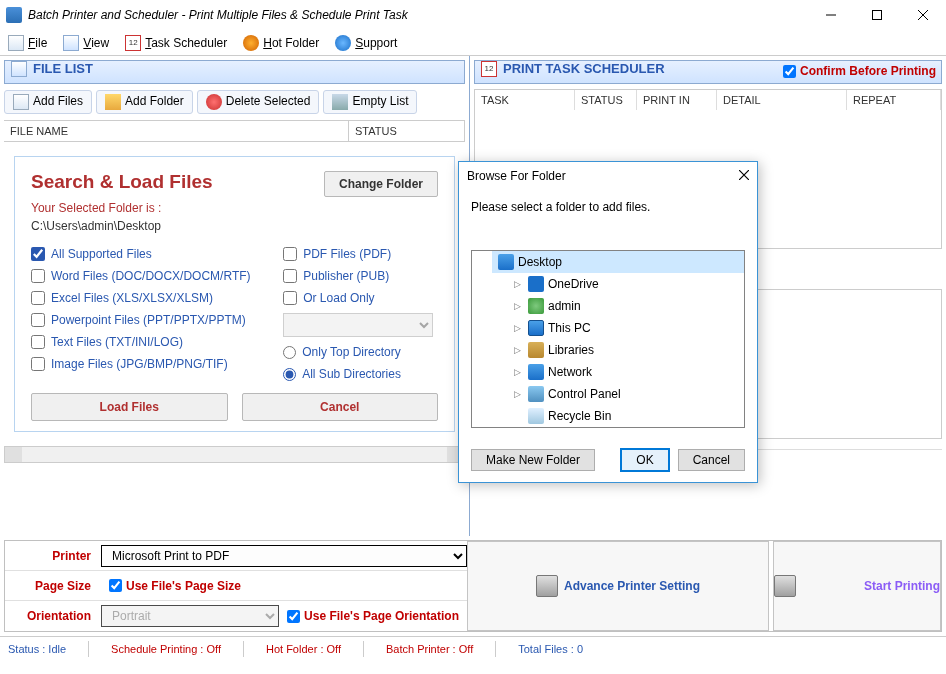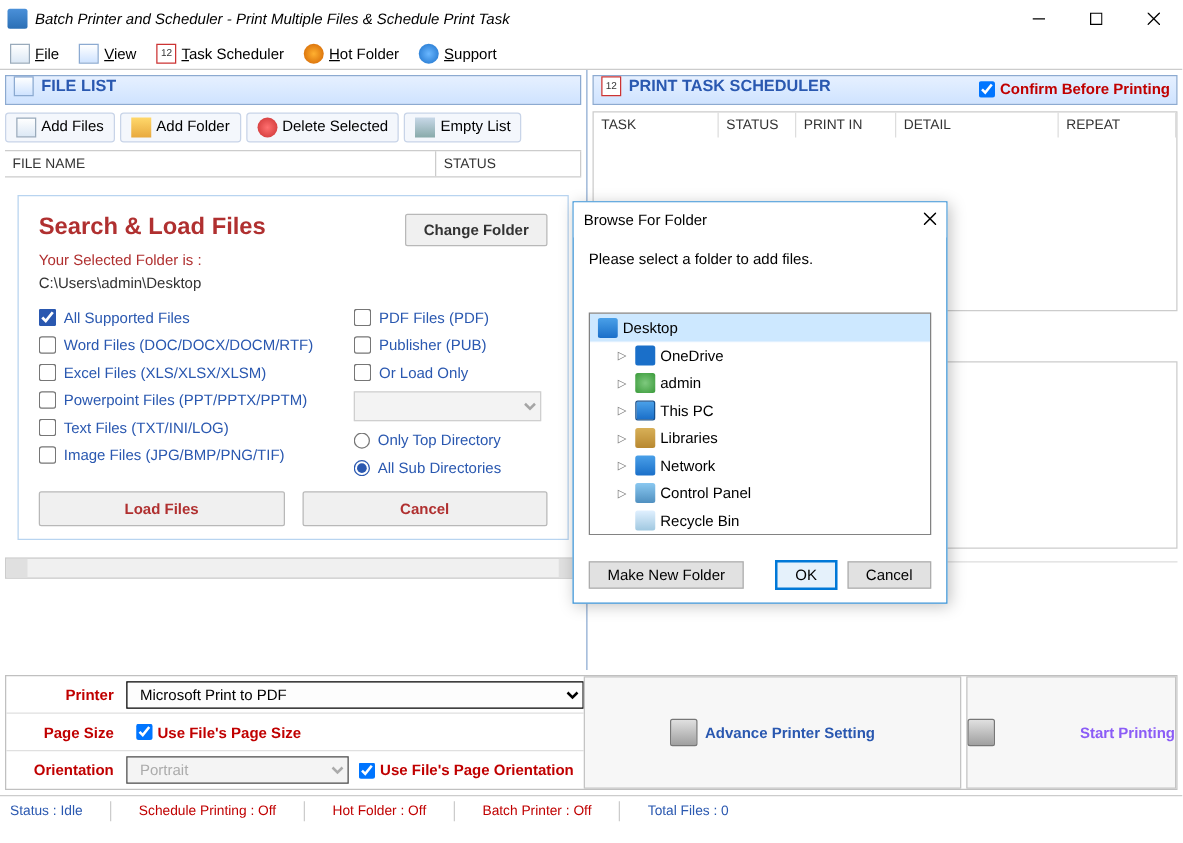"Desktop" .tree-item { margin-left: none -> 20px }
